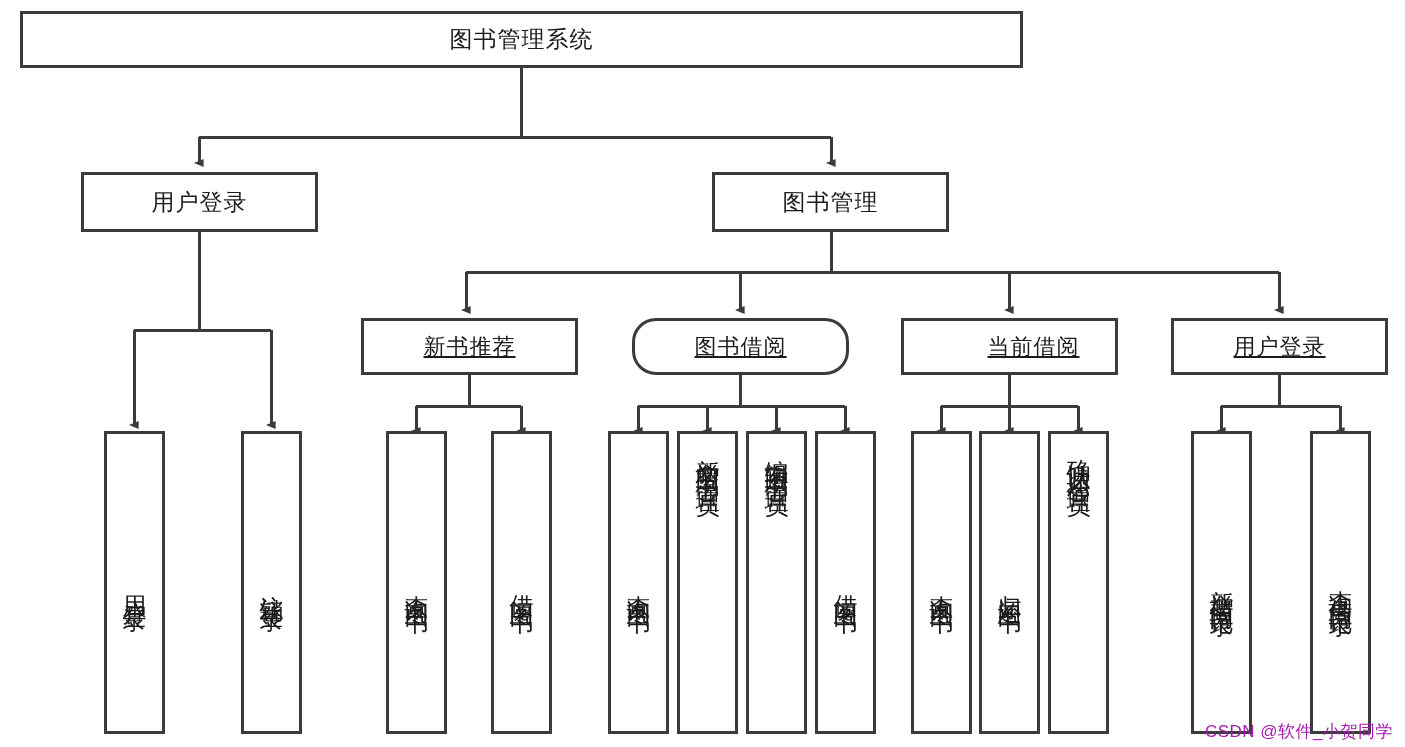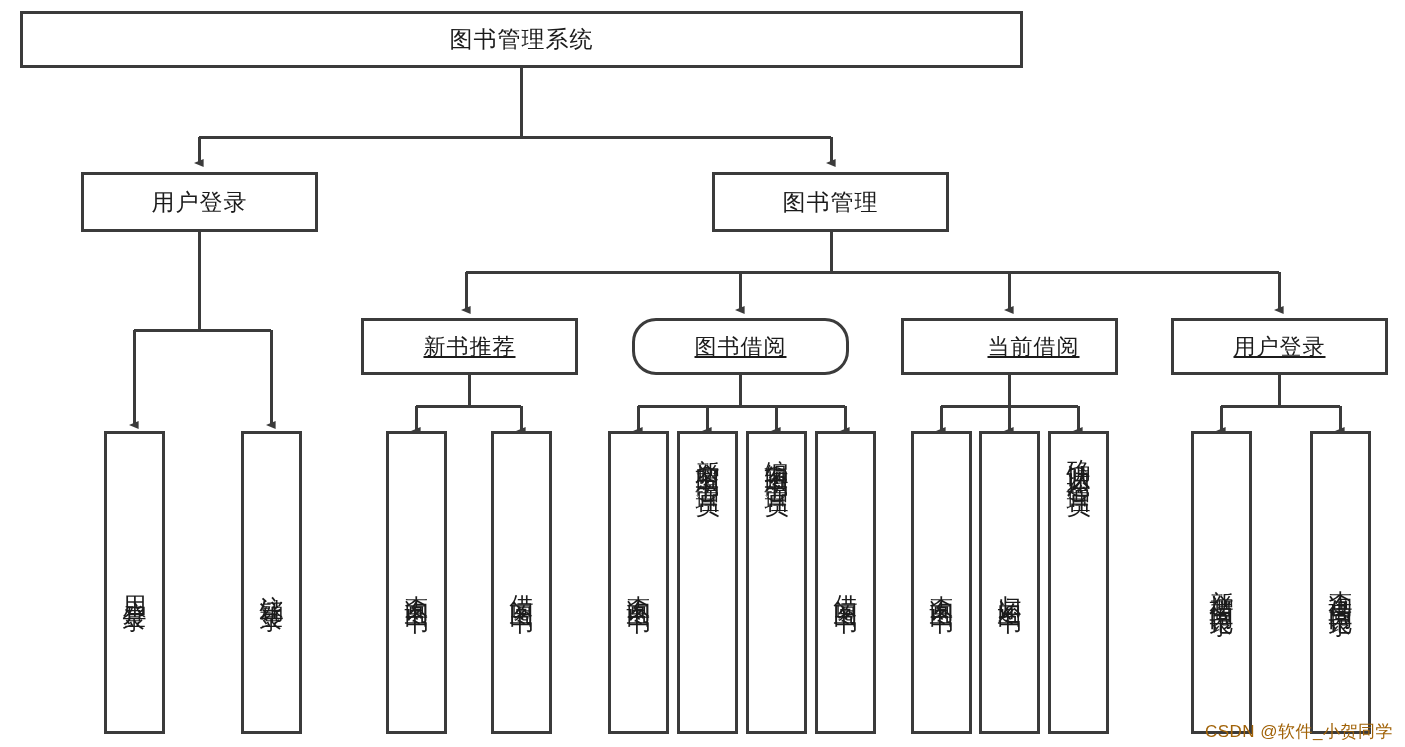"CSDN @软件_小贺同学" #watermark { color: #a16207 -> #a21caf }
